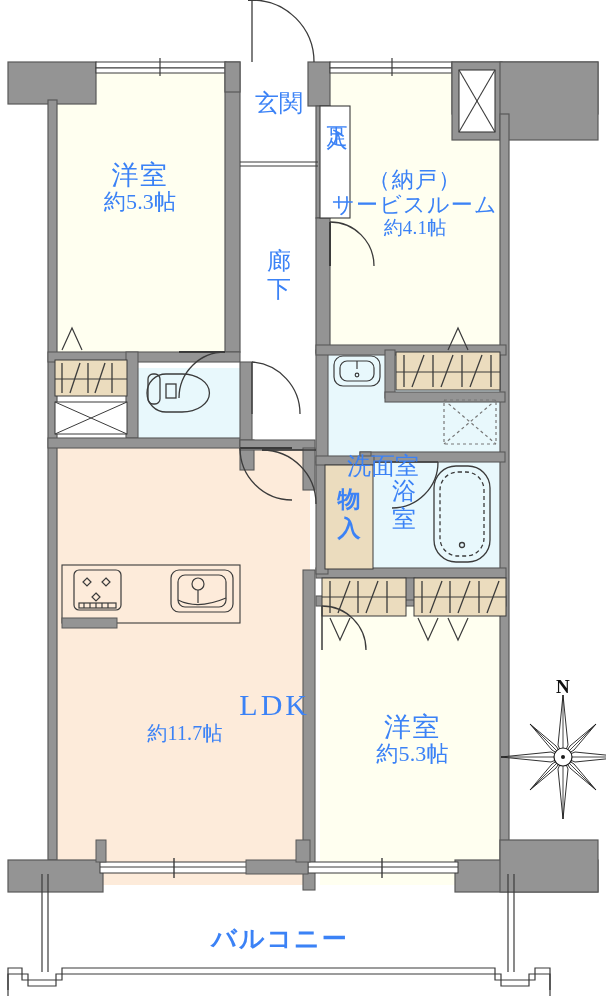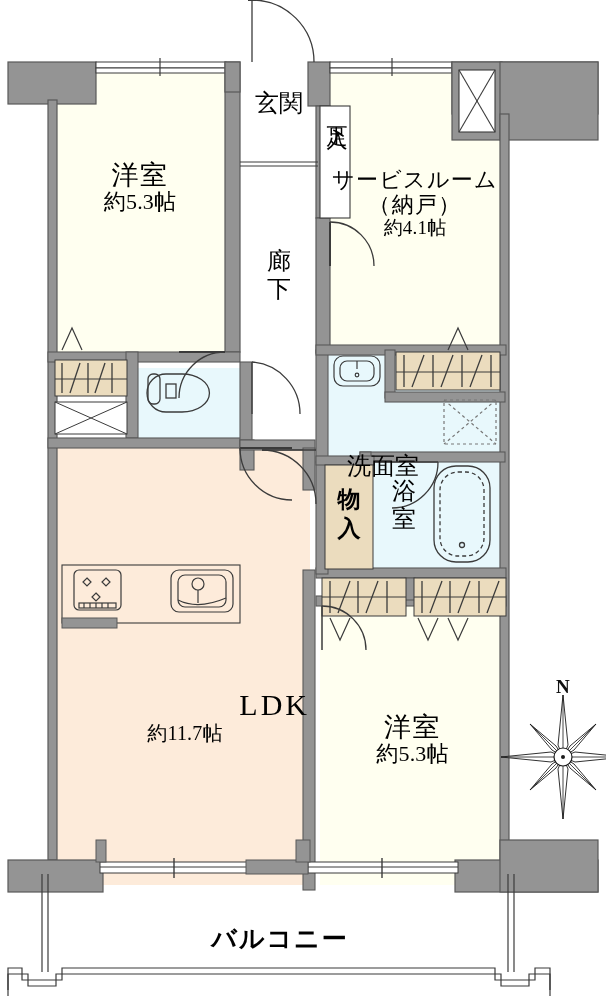"玄関" .lbl { color: #000000 -> #3b82f6 }
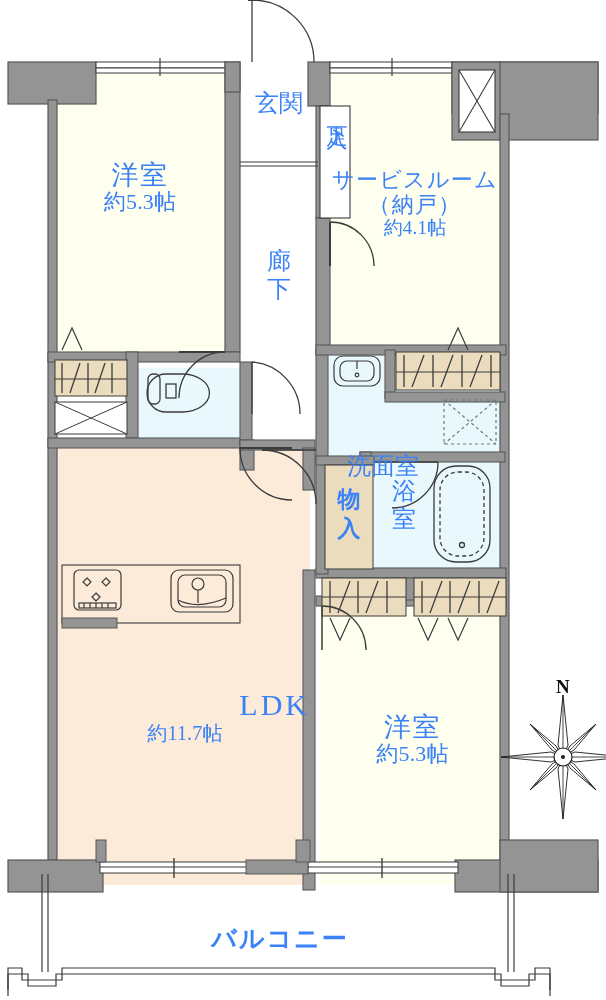"サービスルーム" span.rm { order: before "（納戸）" -> after "（納戸）" }
